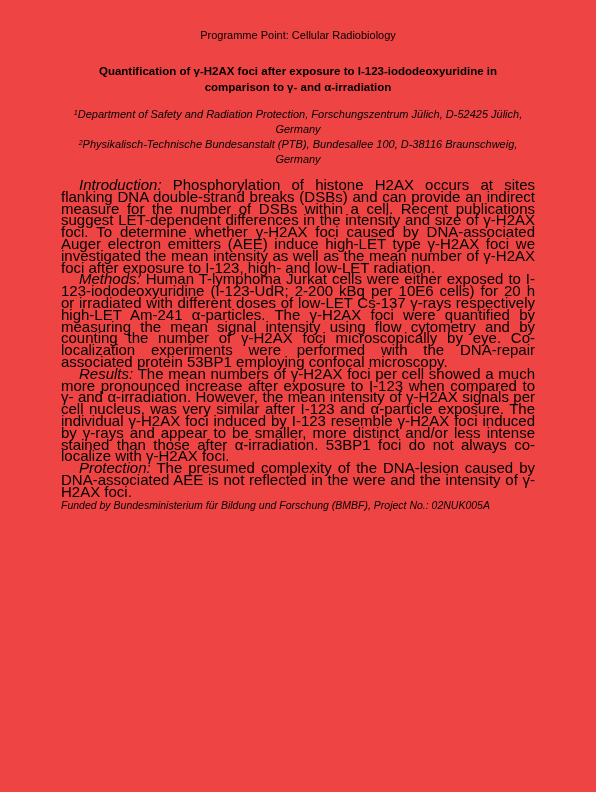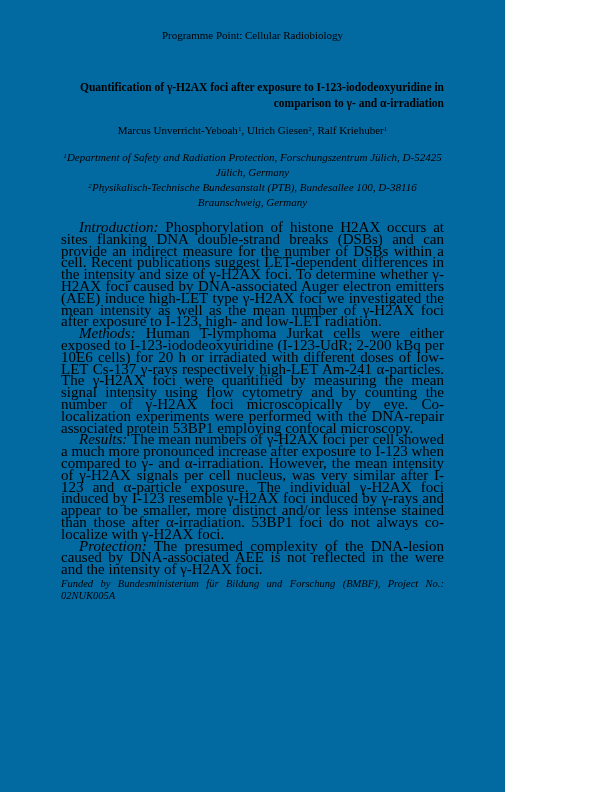"Programme Point: Cellular Radiobiology" .page { background: #0369a1 -> #ef4444; font-family: Liberation Serif, serif -> Liberation Sans, sans-serif; width: 505px -> 596px }
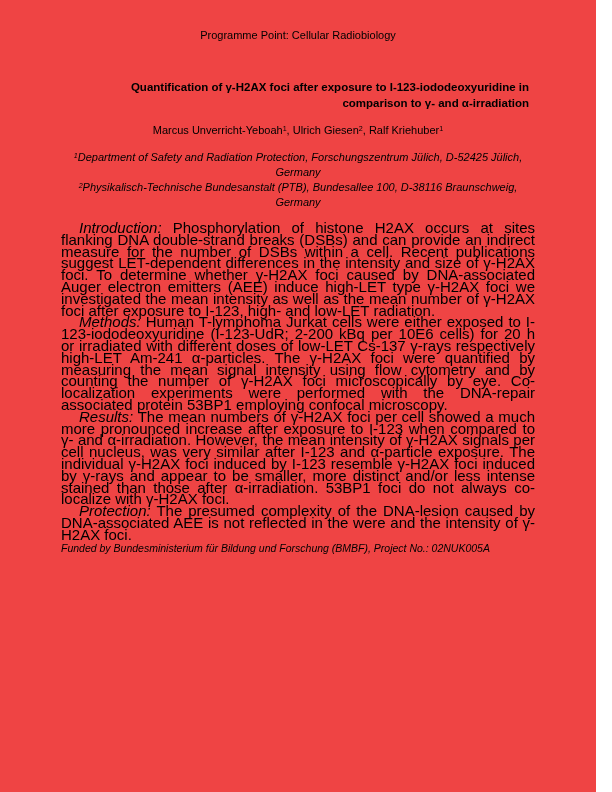"Quantification of γ-H2AX foci after" .doc-title { margin: 37px auto 0 auto -> 21px auto 0 auto; text-align: right -> center }
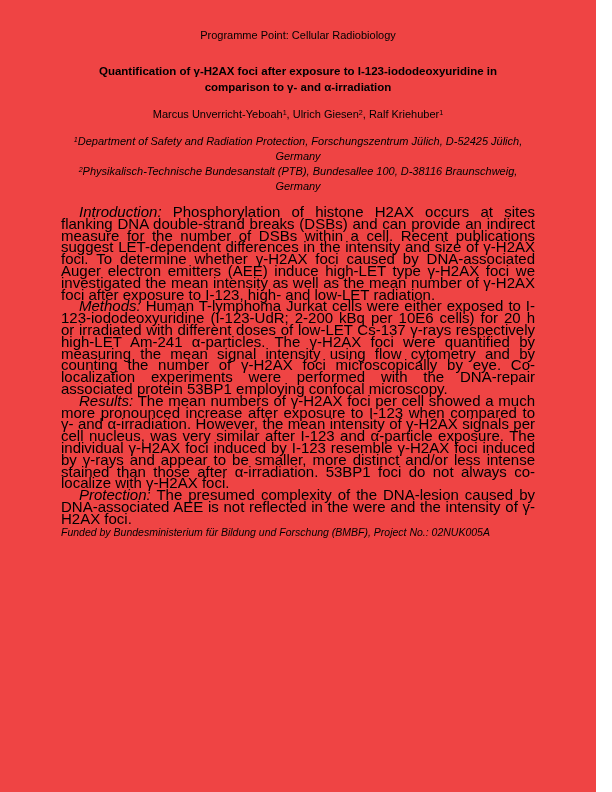"Marcus Unverricht-Yeboah1, Ulrich" div.authors { html: <div> <span>Marcus Unverricht-Yeboah</span><sup>1</sup><span>, </span><span>Ulrich Giesen</span><sup>2</sup><span>, </span><span>Ralf Kriehuber</span><sup>1</sup> </div> -> none }
